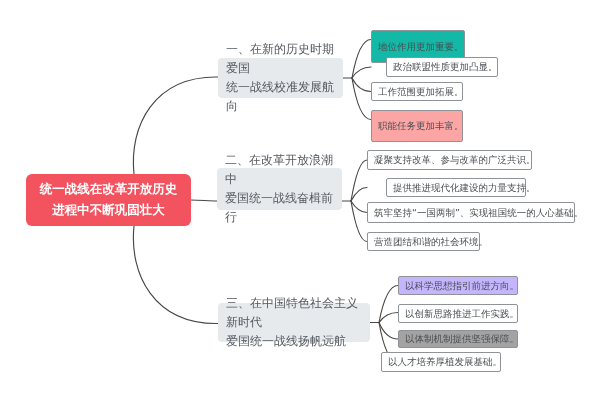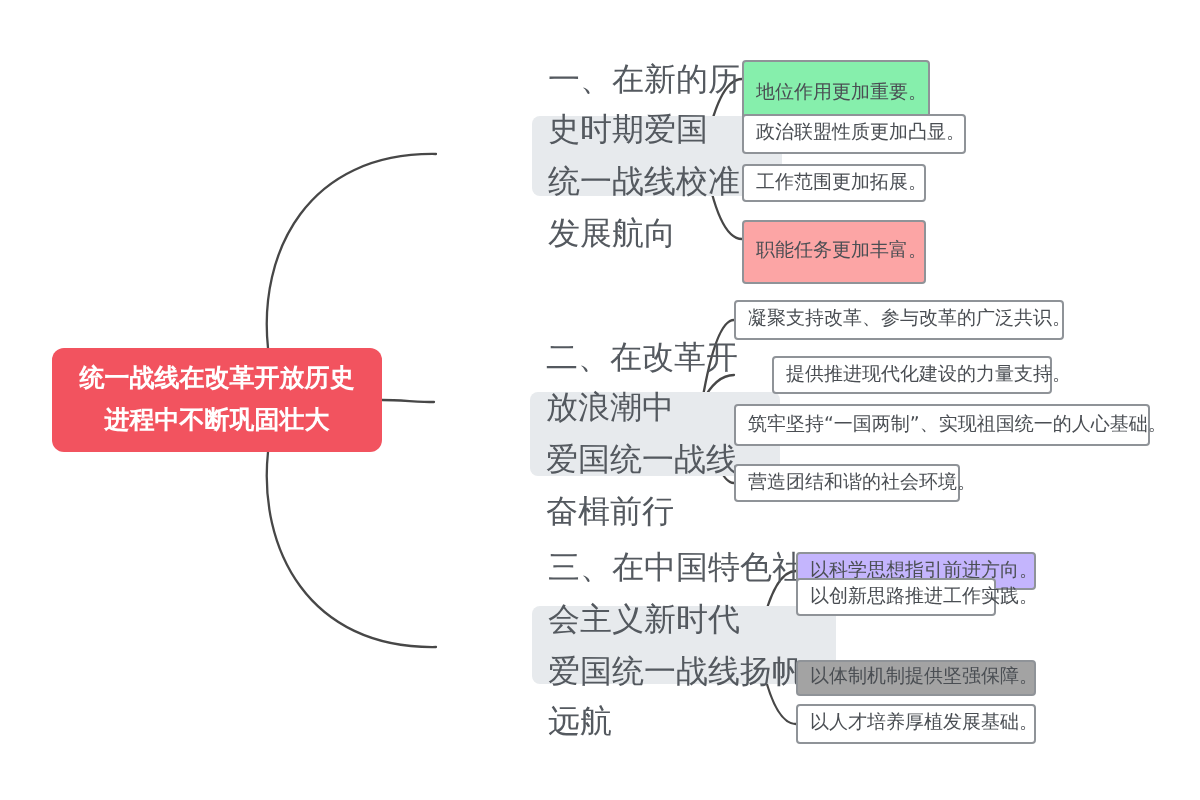"一、在新的历史时期爱国" .branch-node { font-size: 16px -> 12px; margin-left: 48px -> none }
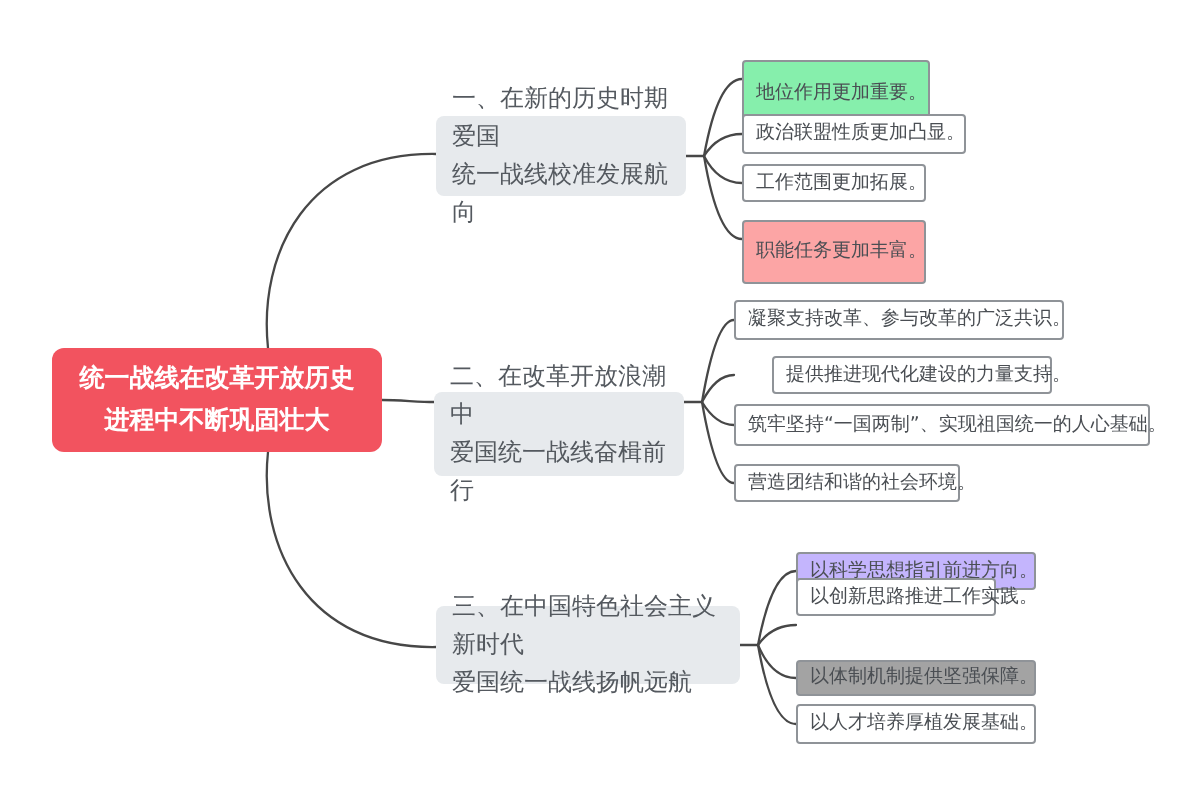"地位作用更加重要。" div.node { background: #86efac -> #14b8a6 }
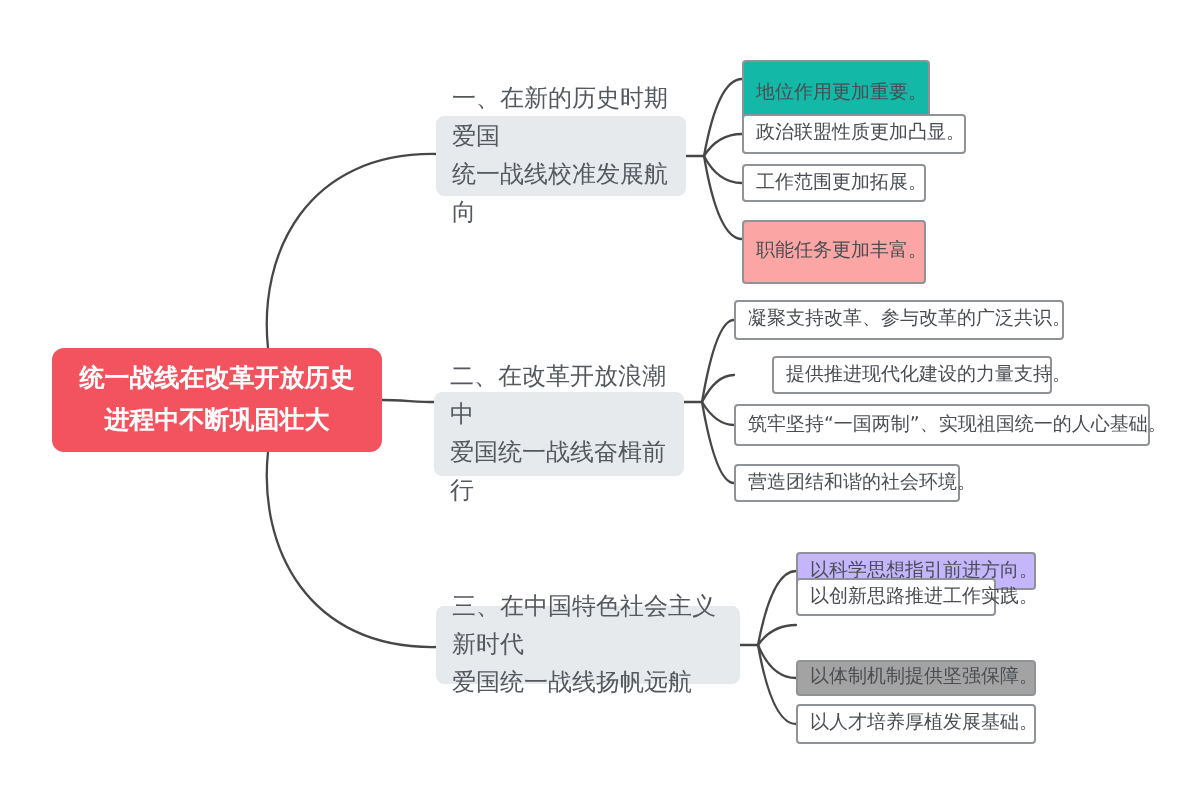"政治联盟性质更加凸显。" div.node { left: 371px -> 386px }
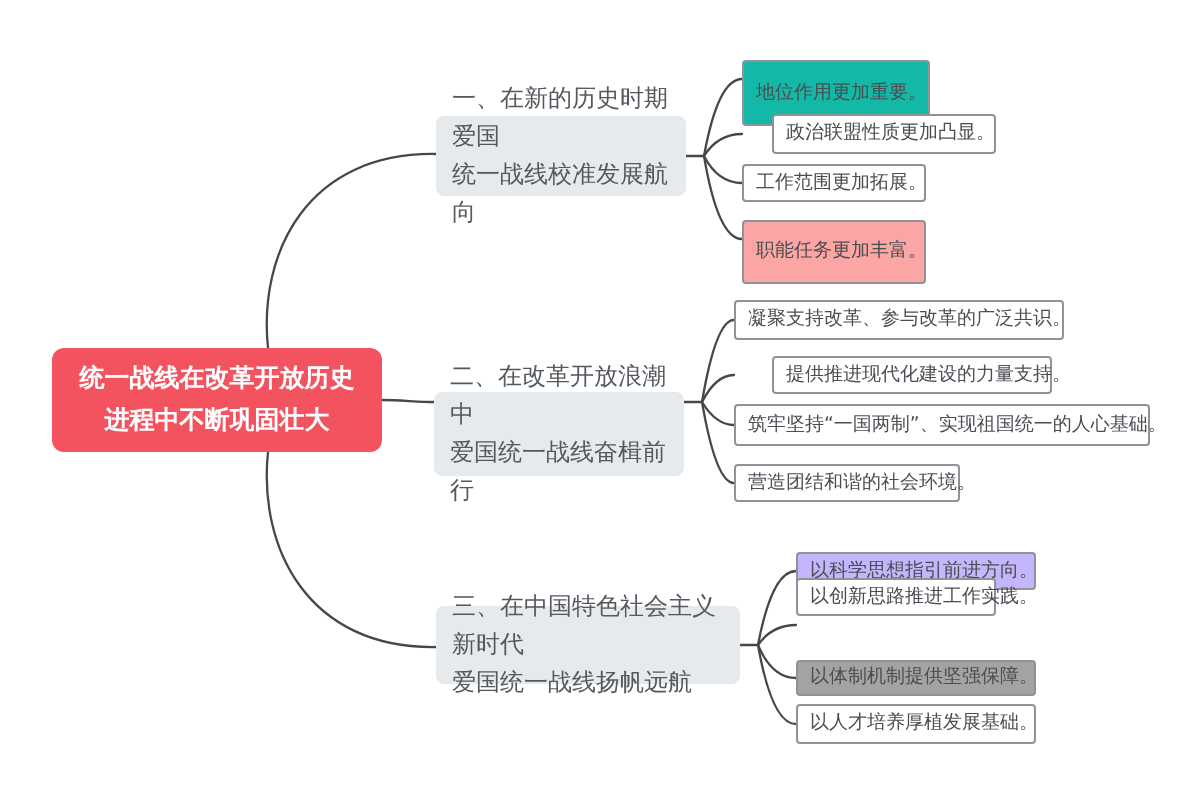"二、在改革开放浪潮中" div.node { top: 196px -> 168px }
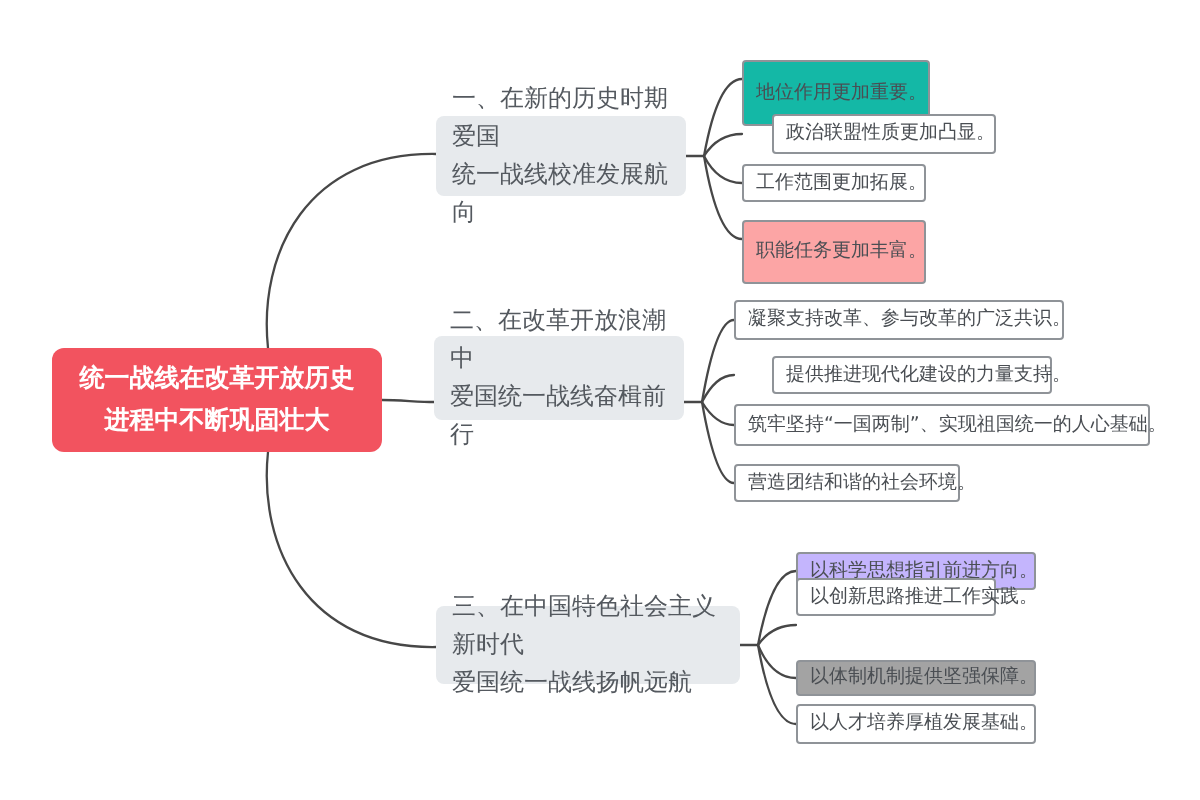"以创新思路推进工作实践。" div.node { top: 289px -> 304px; width: 100px -> 120px }
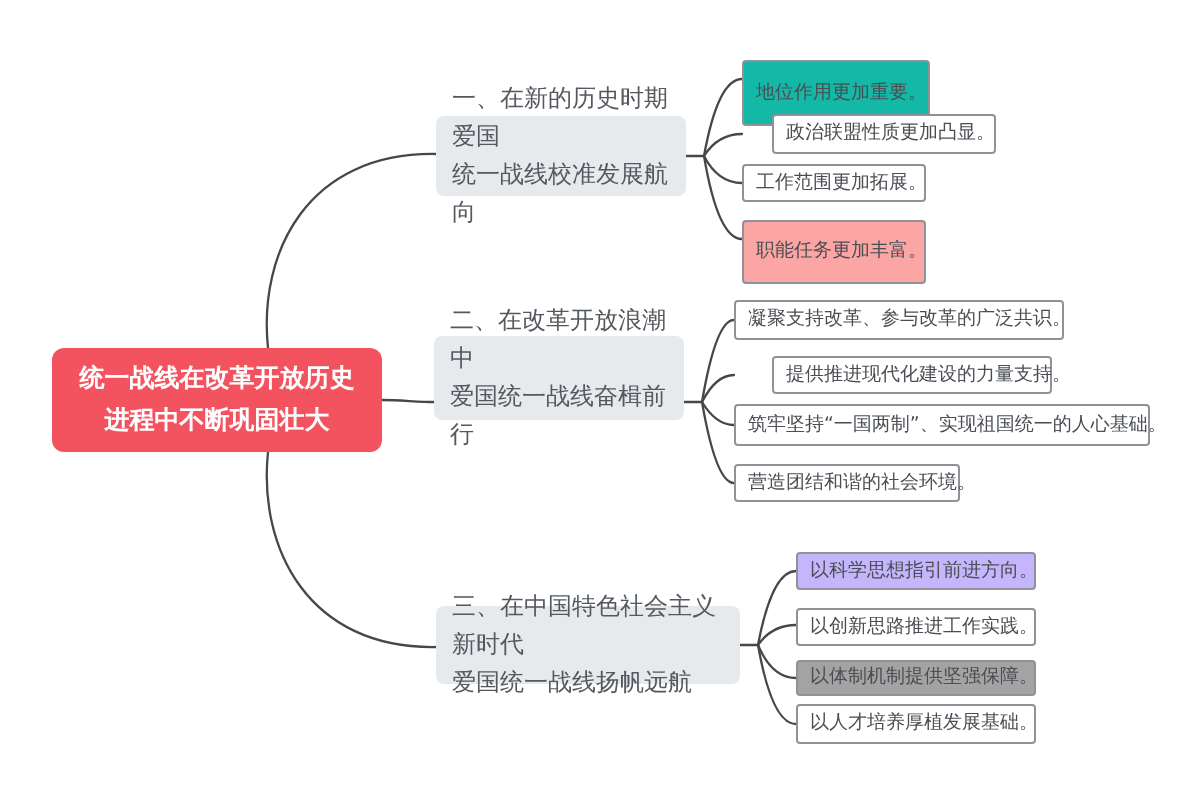"以人才培养厚植发展基础。" div.node { left: 398px -> 381px }
